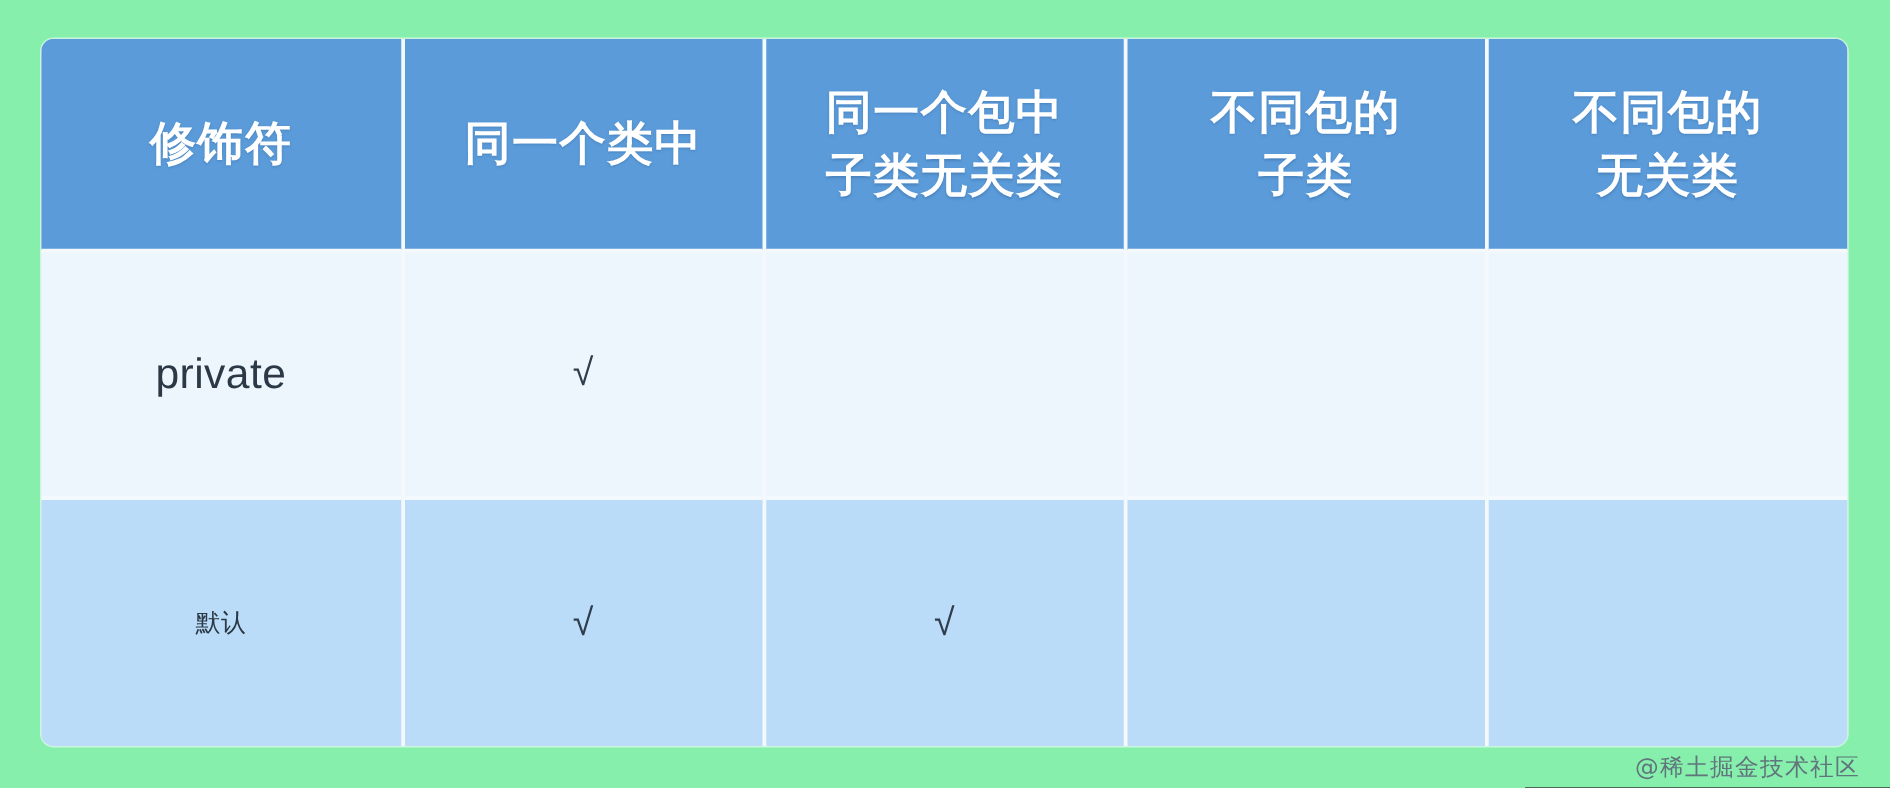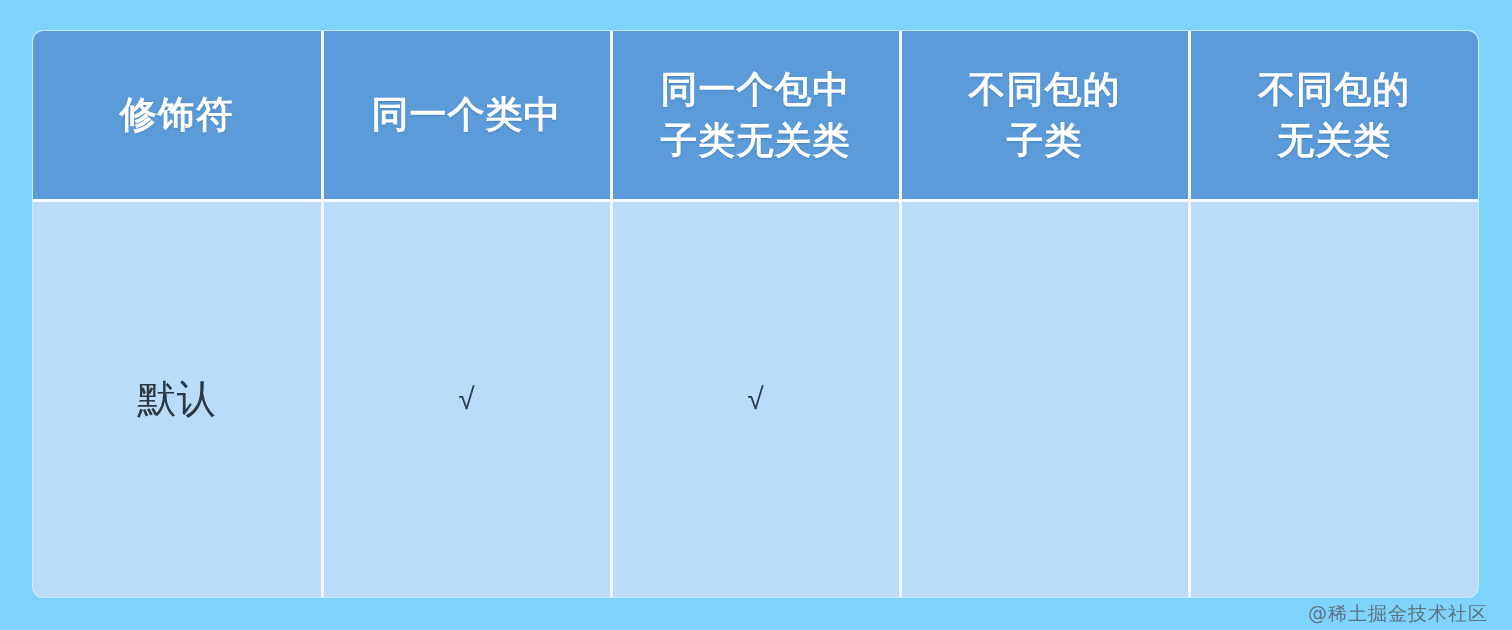"修饰符" #stage { background: #7dd3fc -> #86efac }
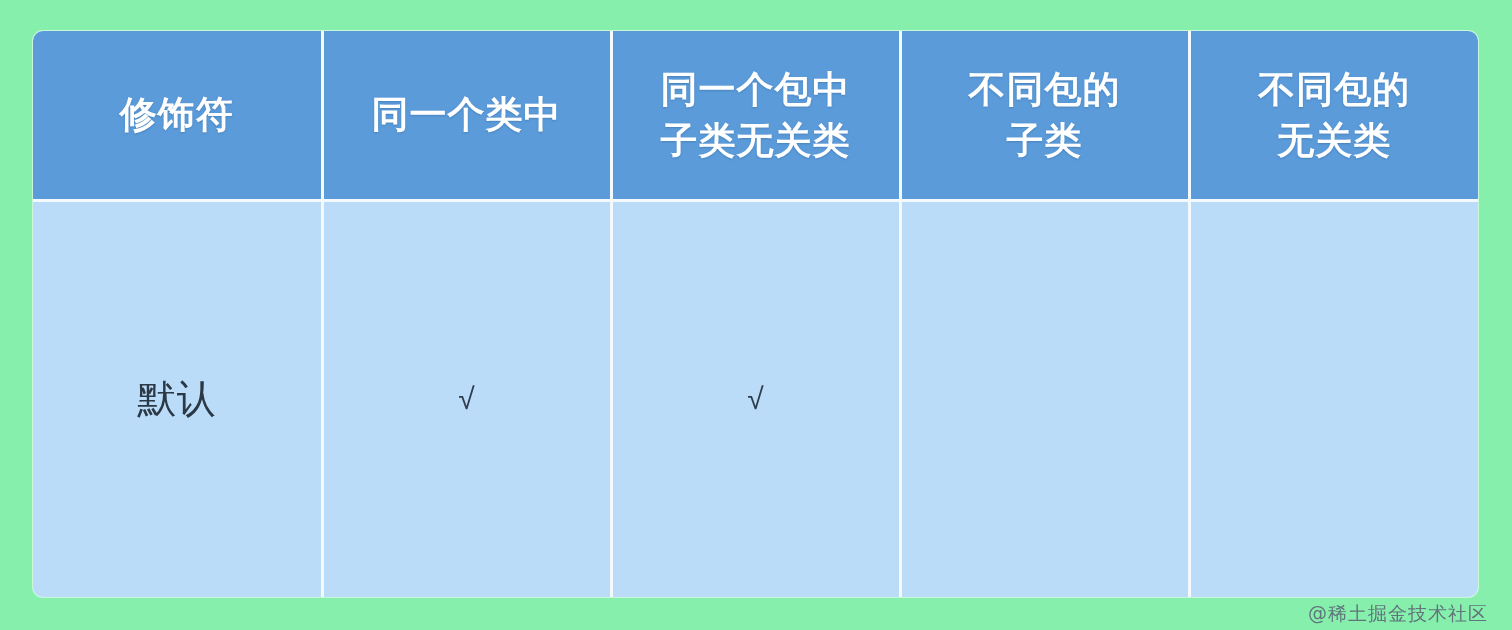"private" tr.row-light { html: none -> <tr> <td> <span>private</span> </td> <td> <span>√</span> </td> <td> <span></span> </td> <td> <span></span> </td> <td> <span></span> </td> </tr> }
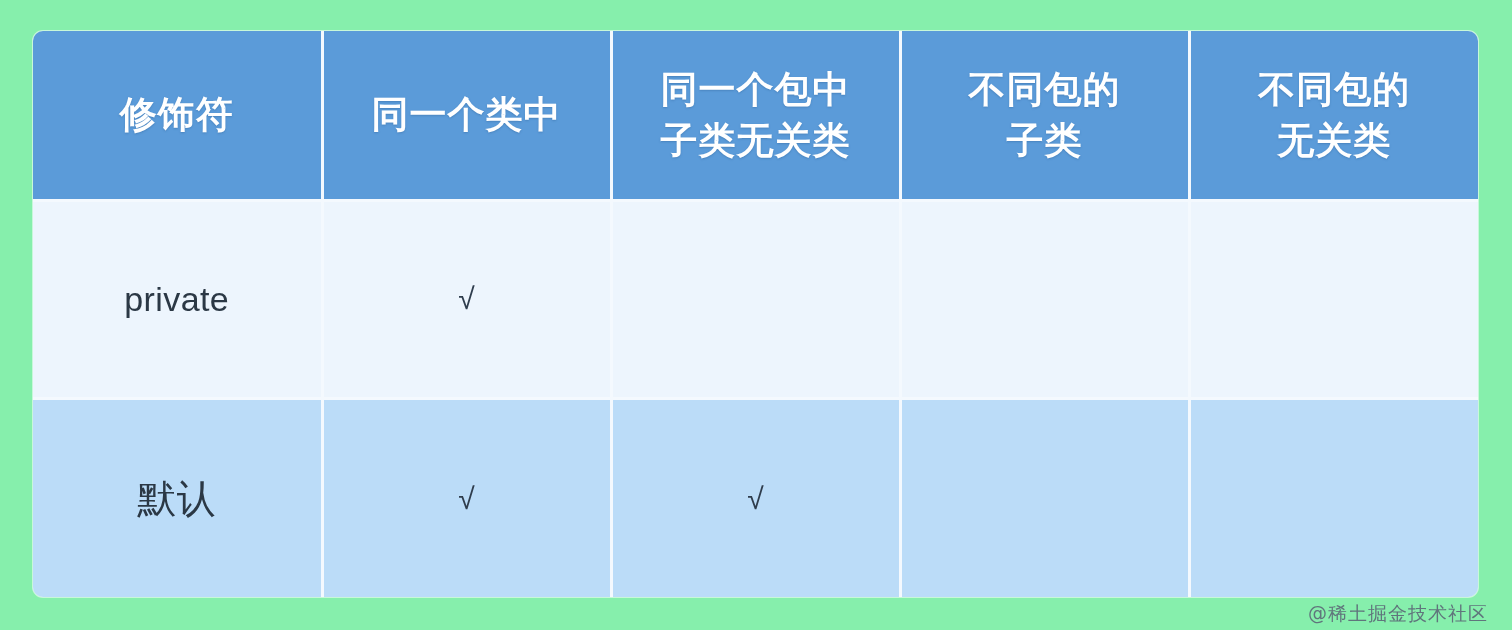"默认" .modifier-label.cjk { font-size: 39px -> 20px }
